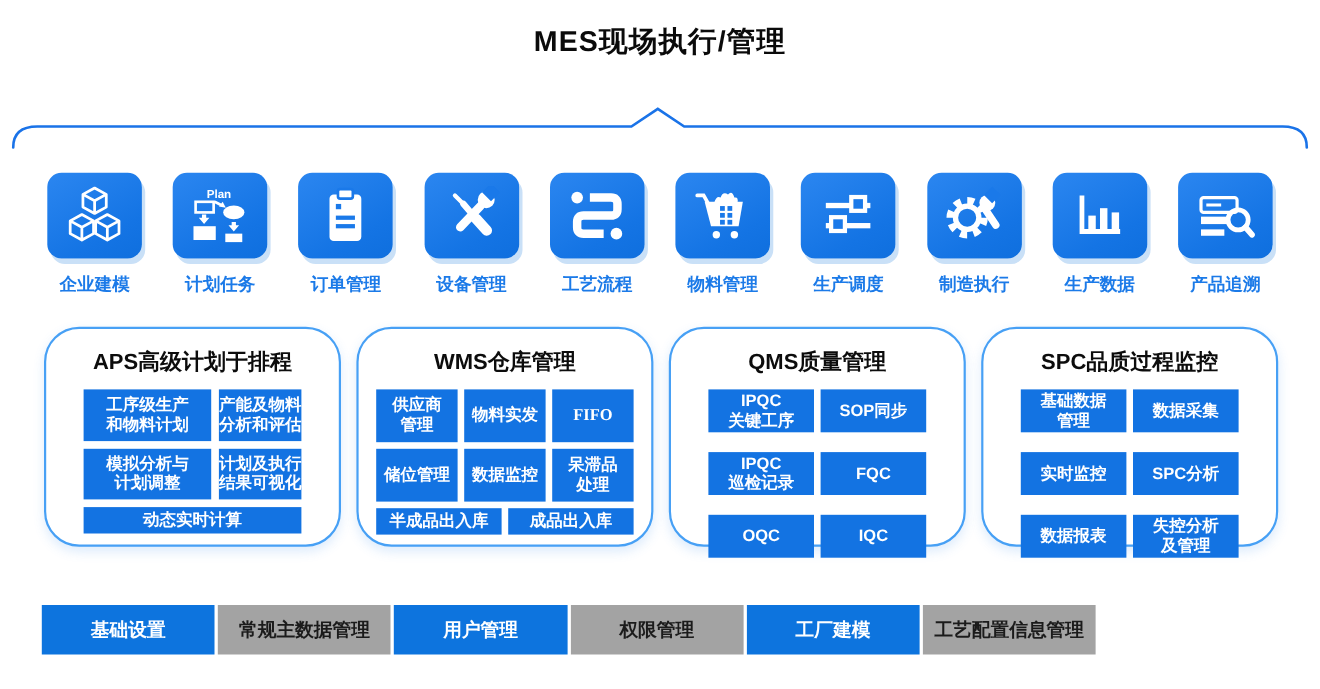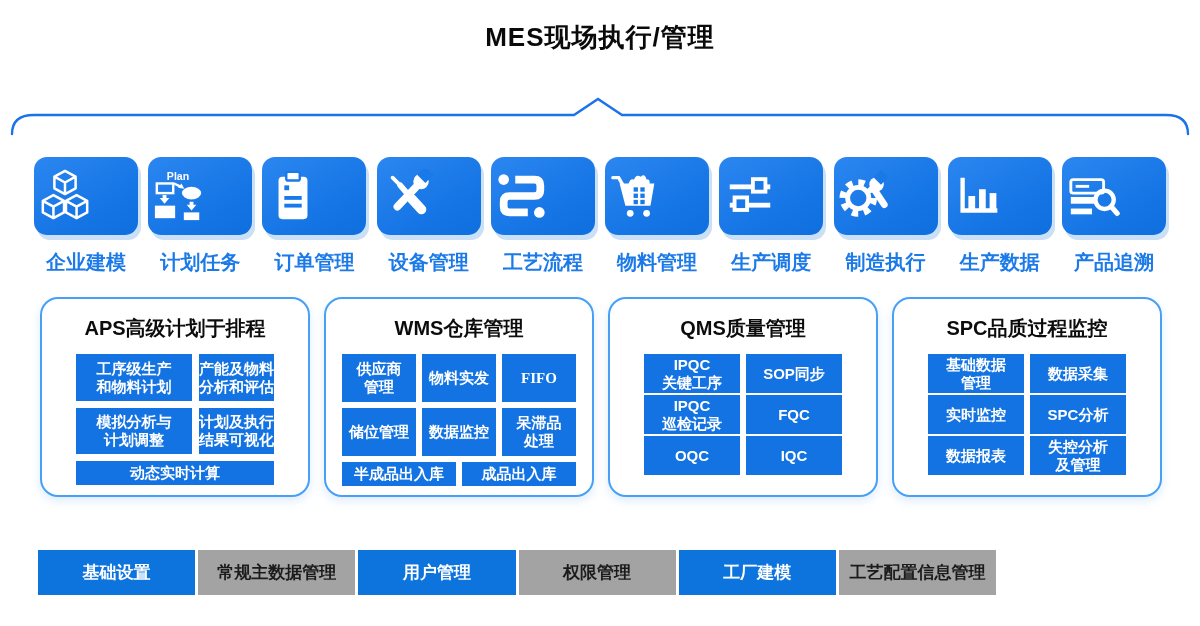"Plan" .tile { justify-content: none -> center; width: 104px -> 86px }
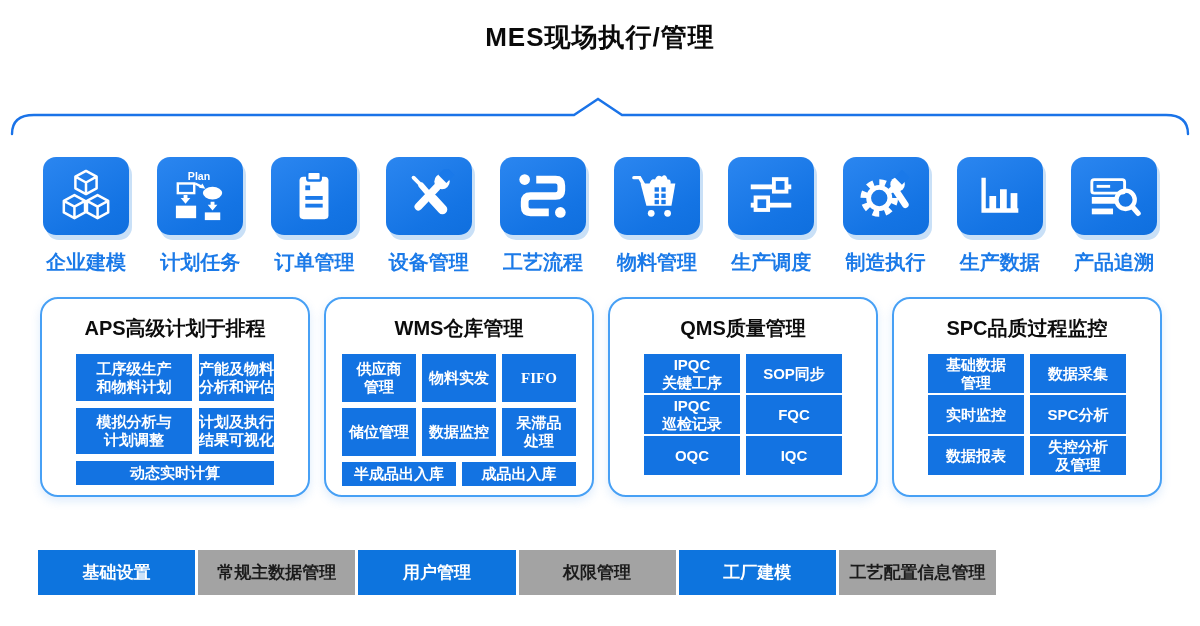"企业建模" .tile-label { font-size: 20px -> 16px }
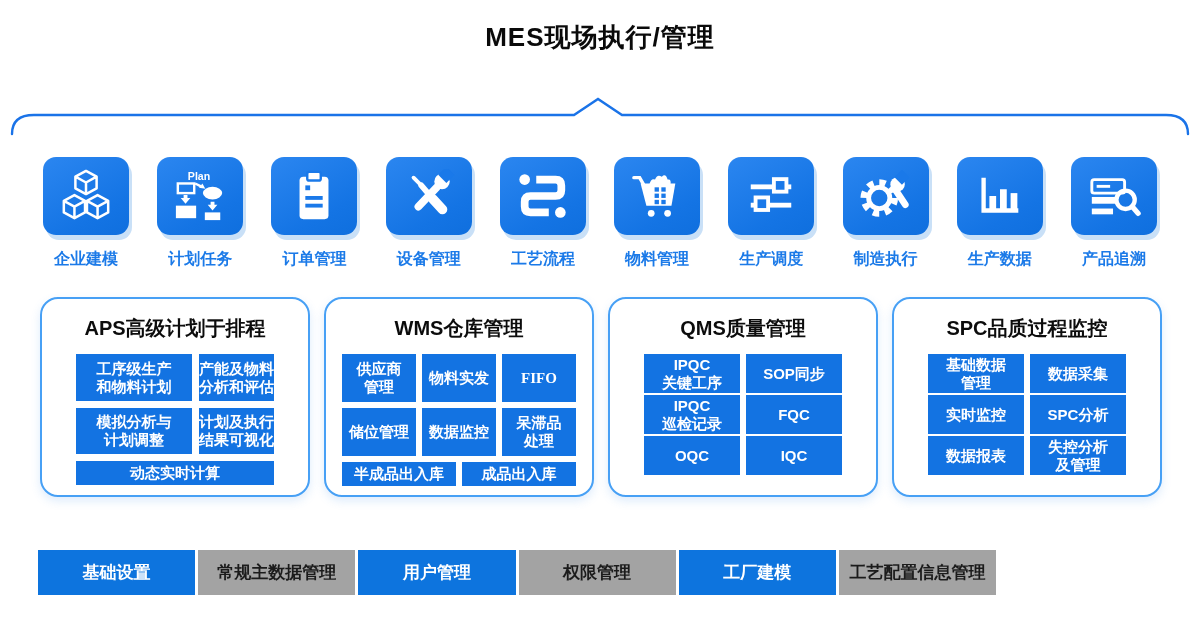"APS高级计划于排程" .panel { border-radius: 18px -> 32px }
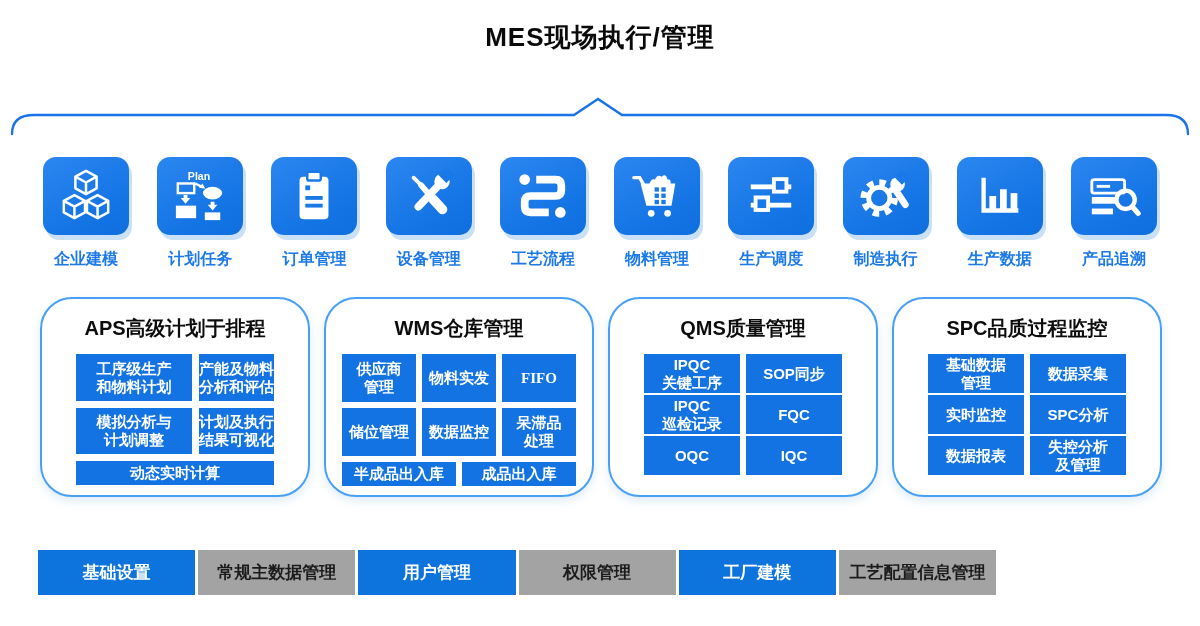"IPQC" .grid { gap: 2px 6px -> 18px 6px }
